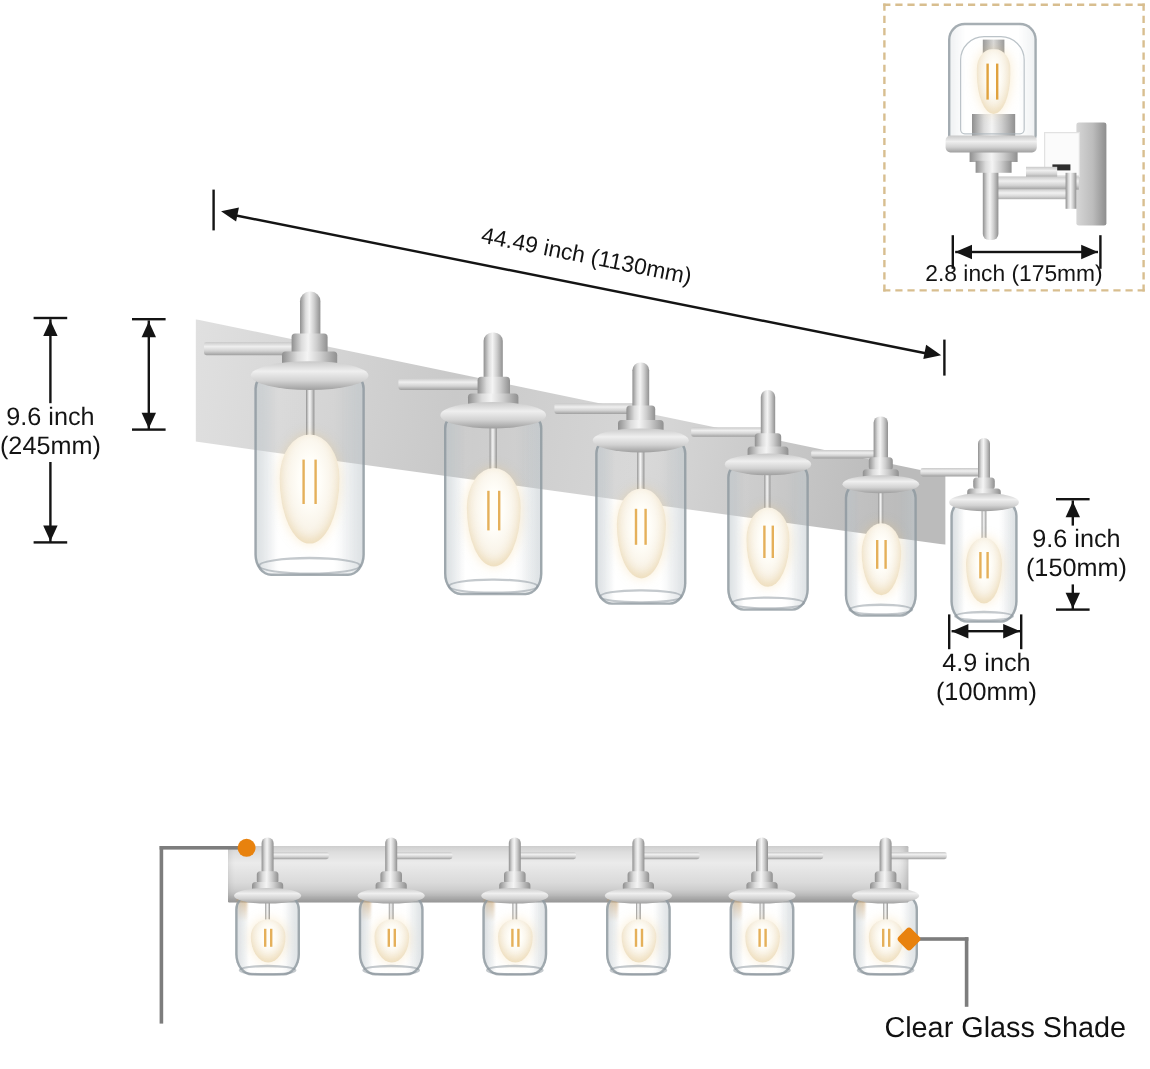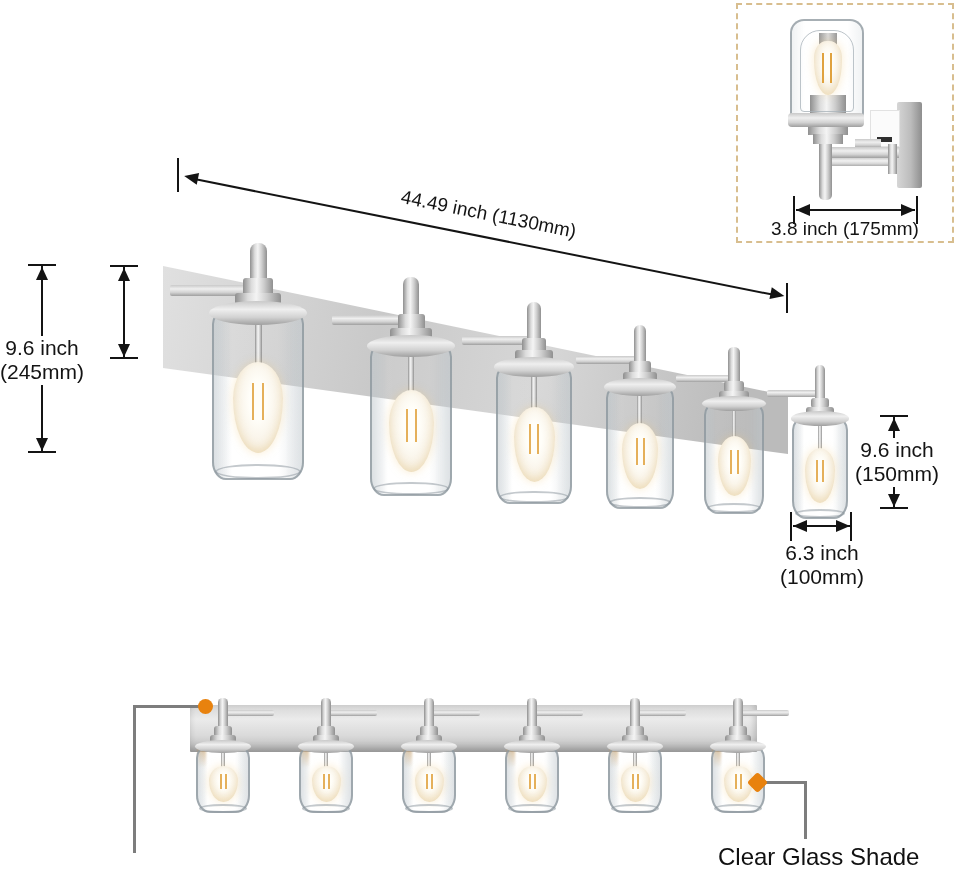"3.8 inch (175mm)" div.p { text: 3.8 -> 2.8 }
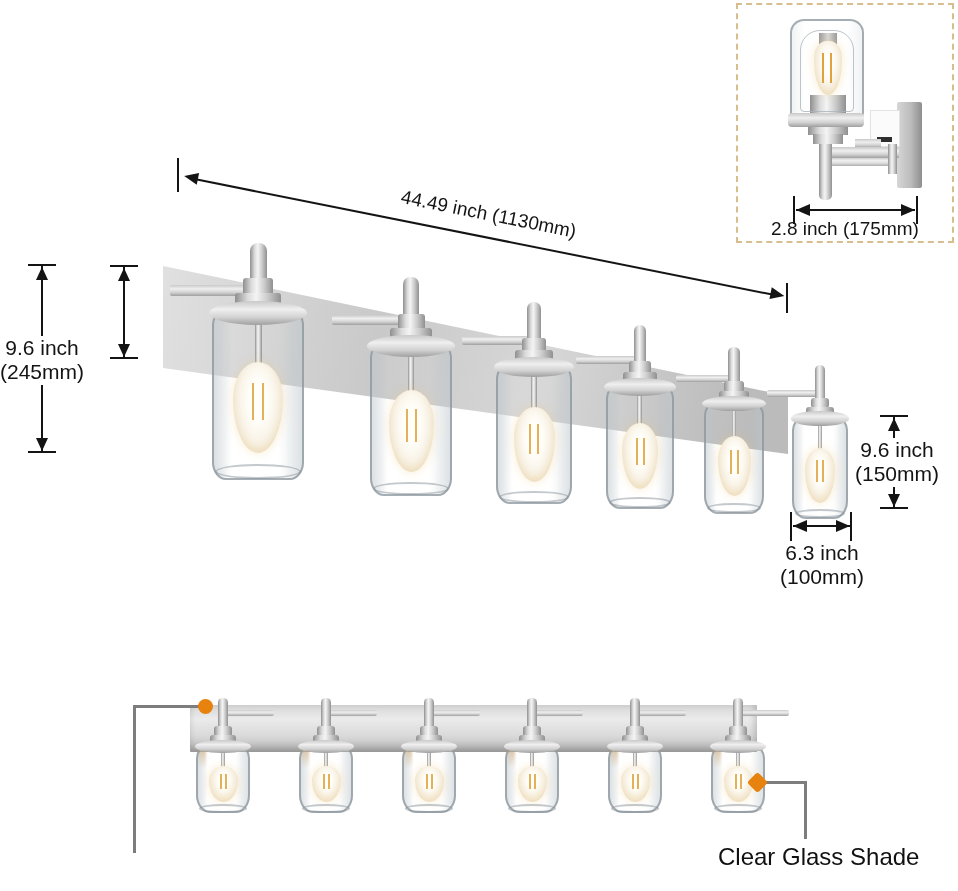"6.3 inch" div.dim-label { text: 6.3 -> 4.9 }
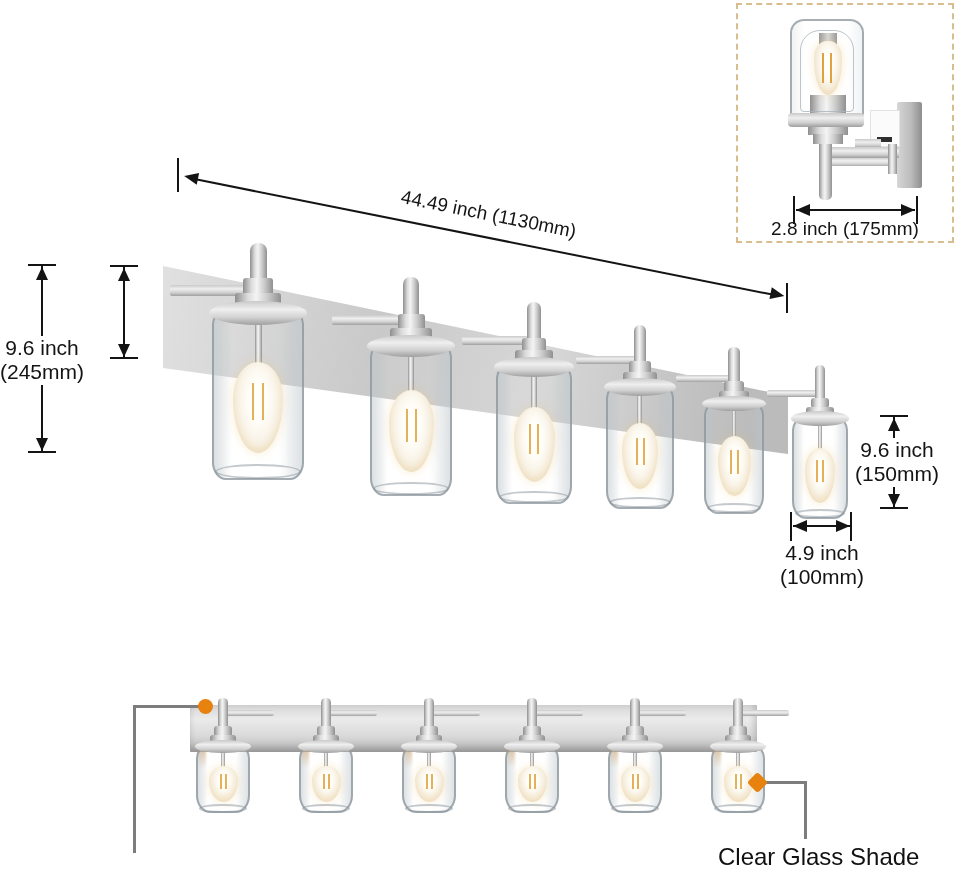"Clear Glass Shade" div.p { left: 718px -> 737px }
